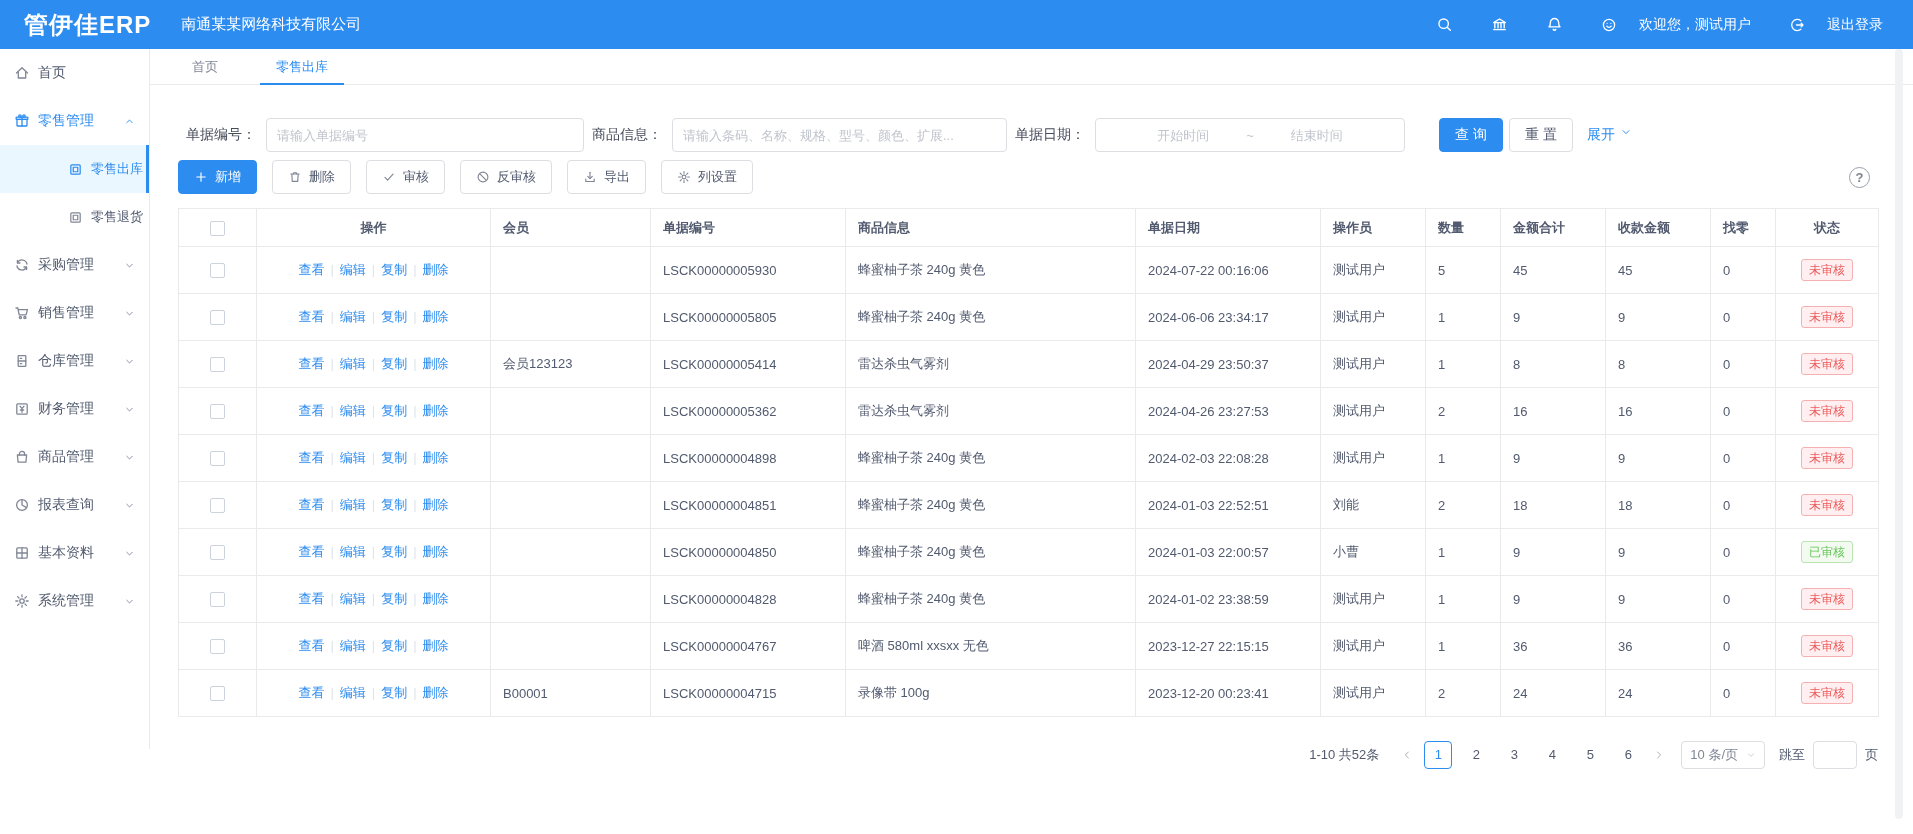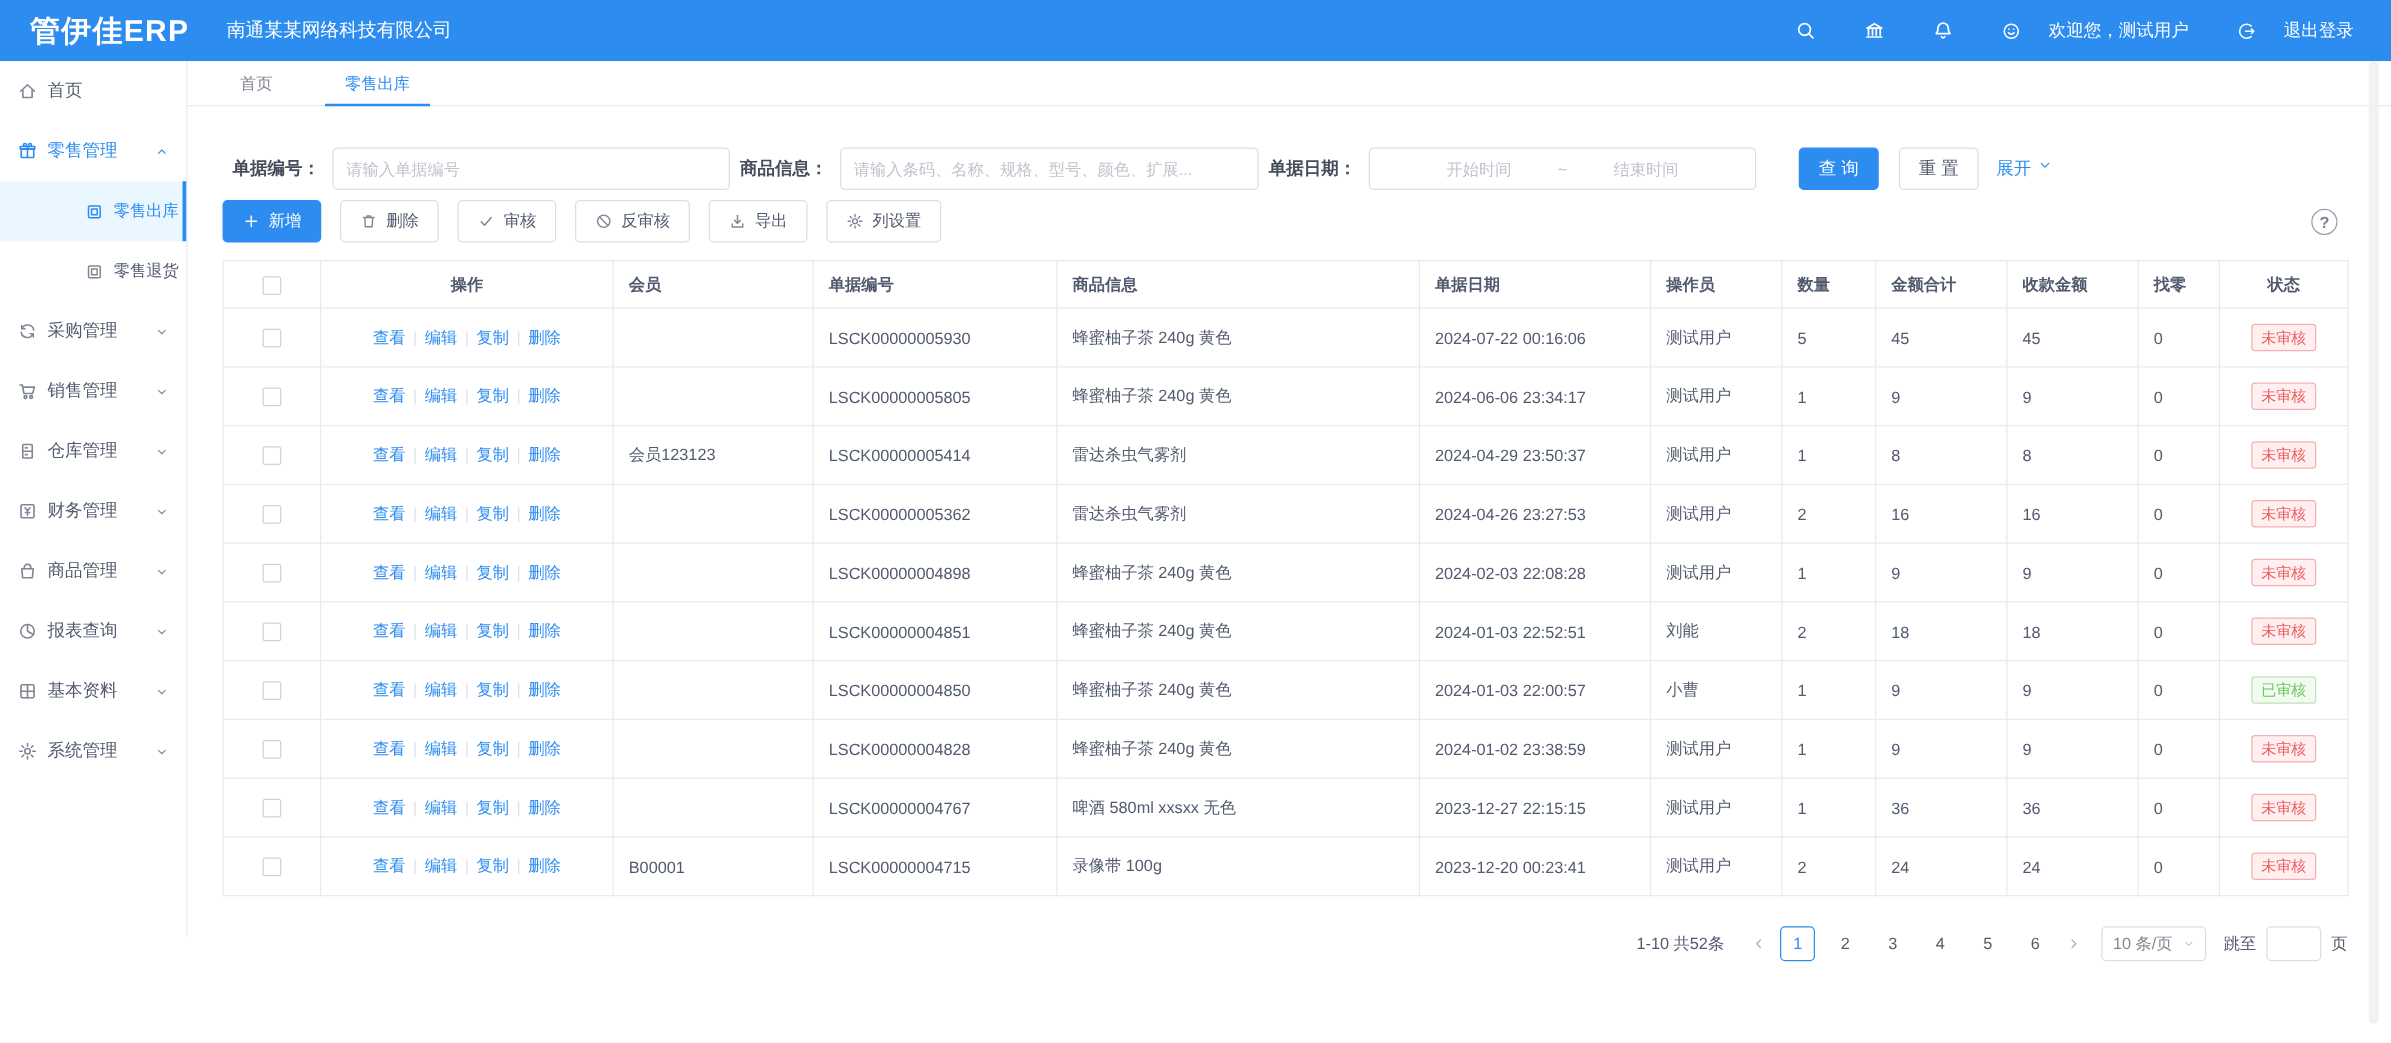"单据编号：" .f-label { font-weight: 700 -> 400 }
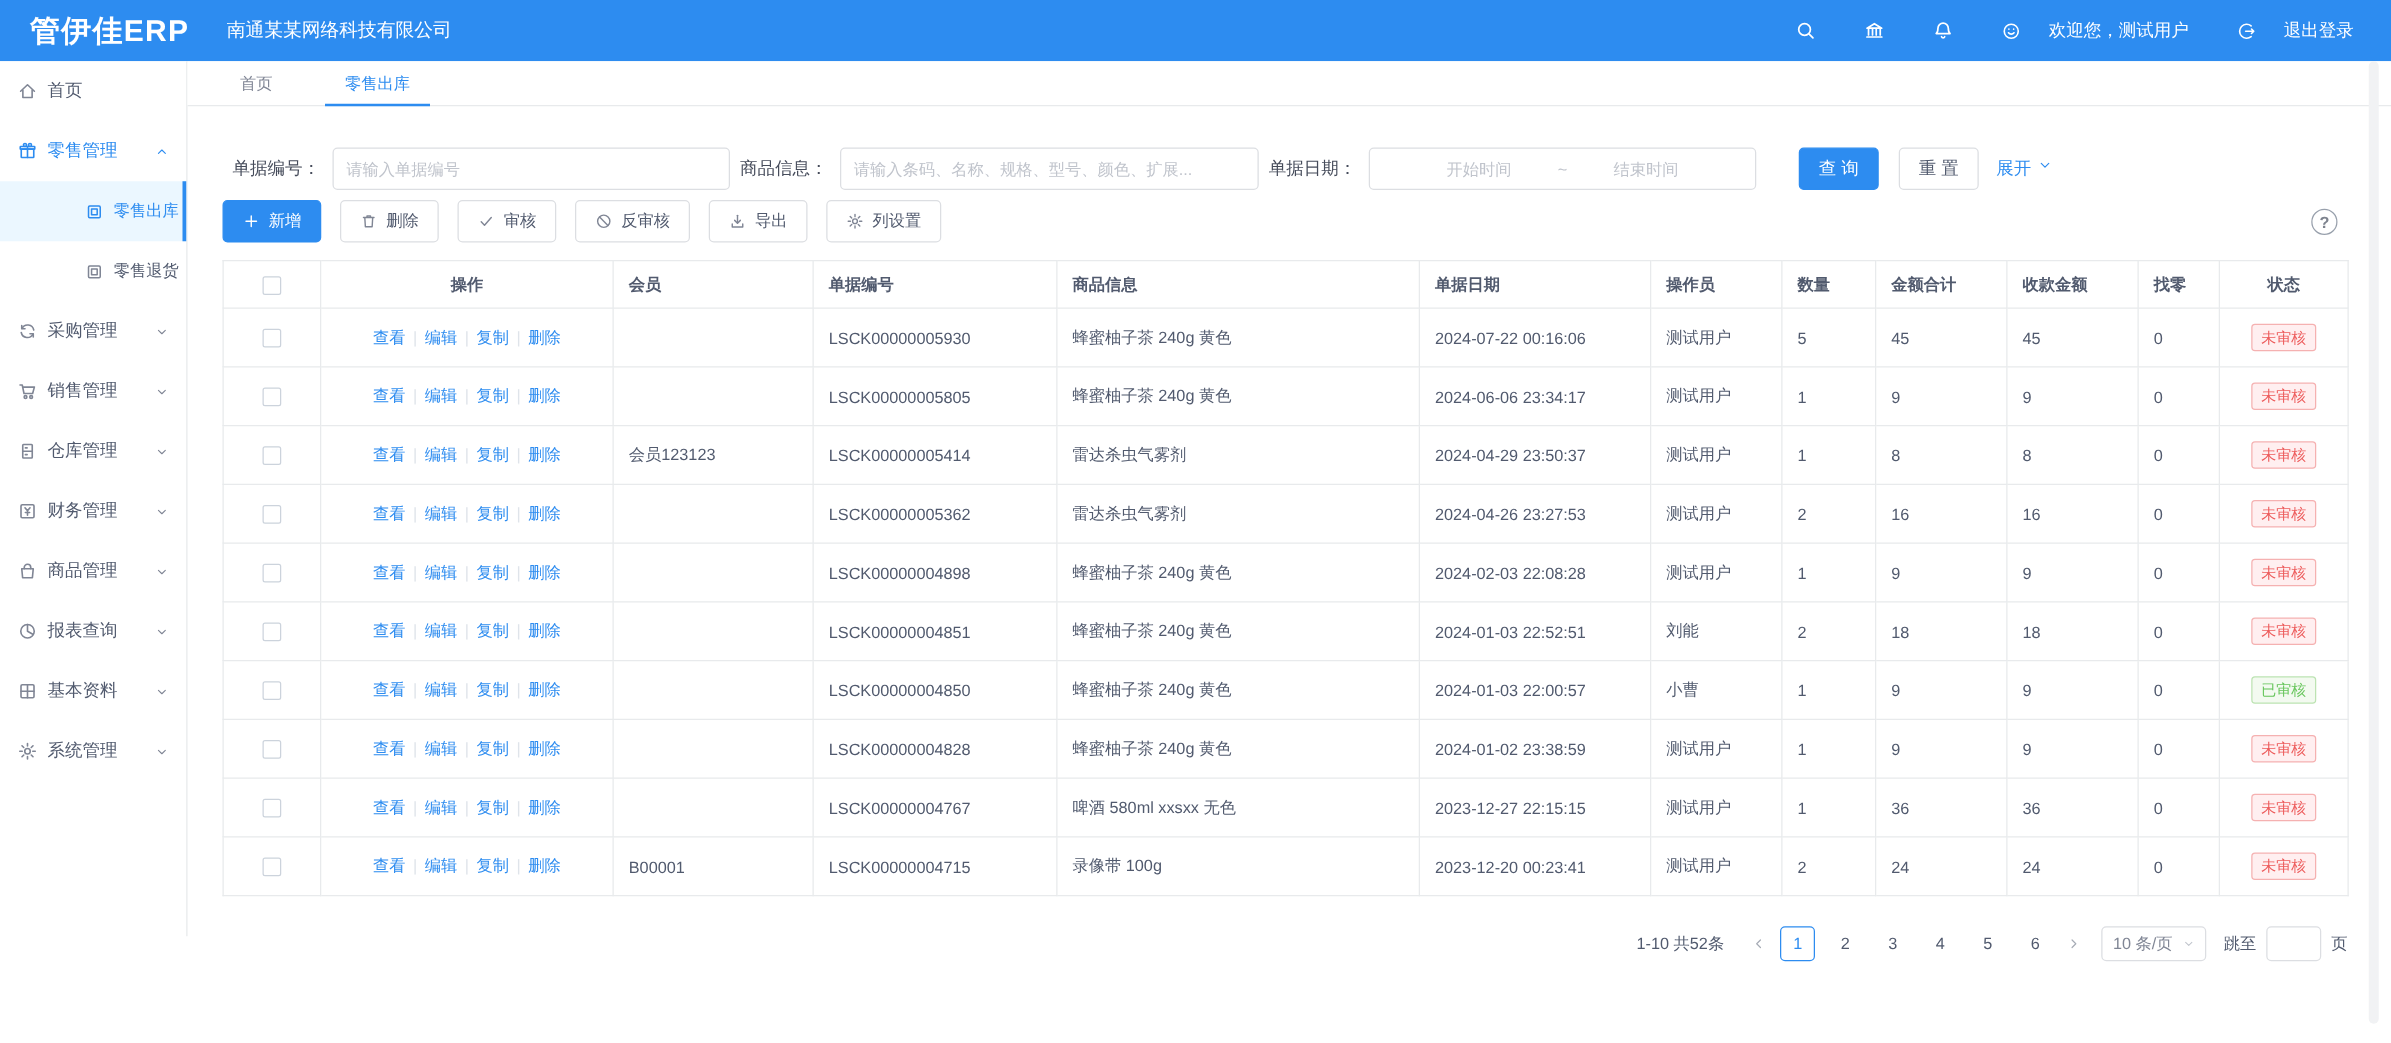"重 置" .reset-btn { margin-left: 16px -> 6px }
